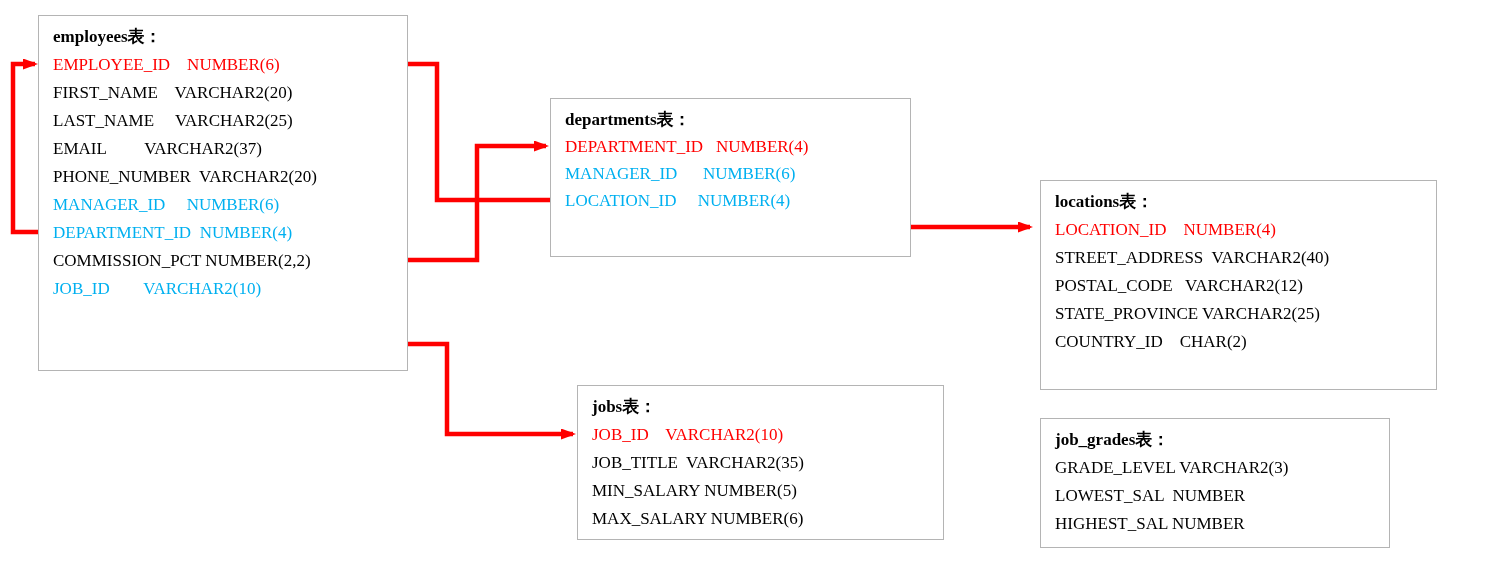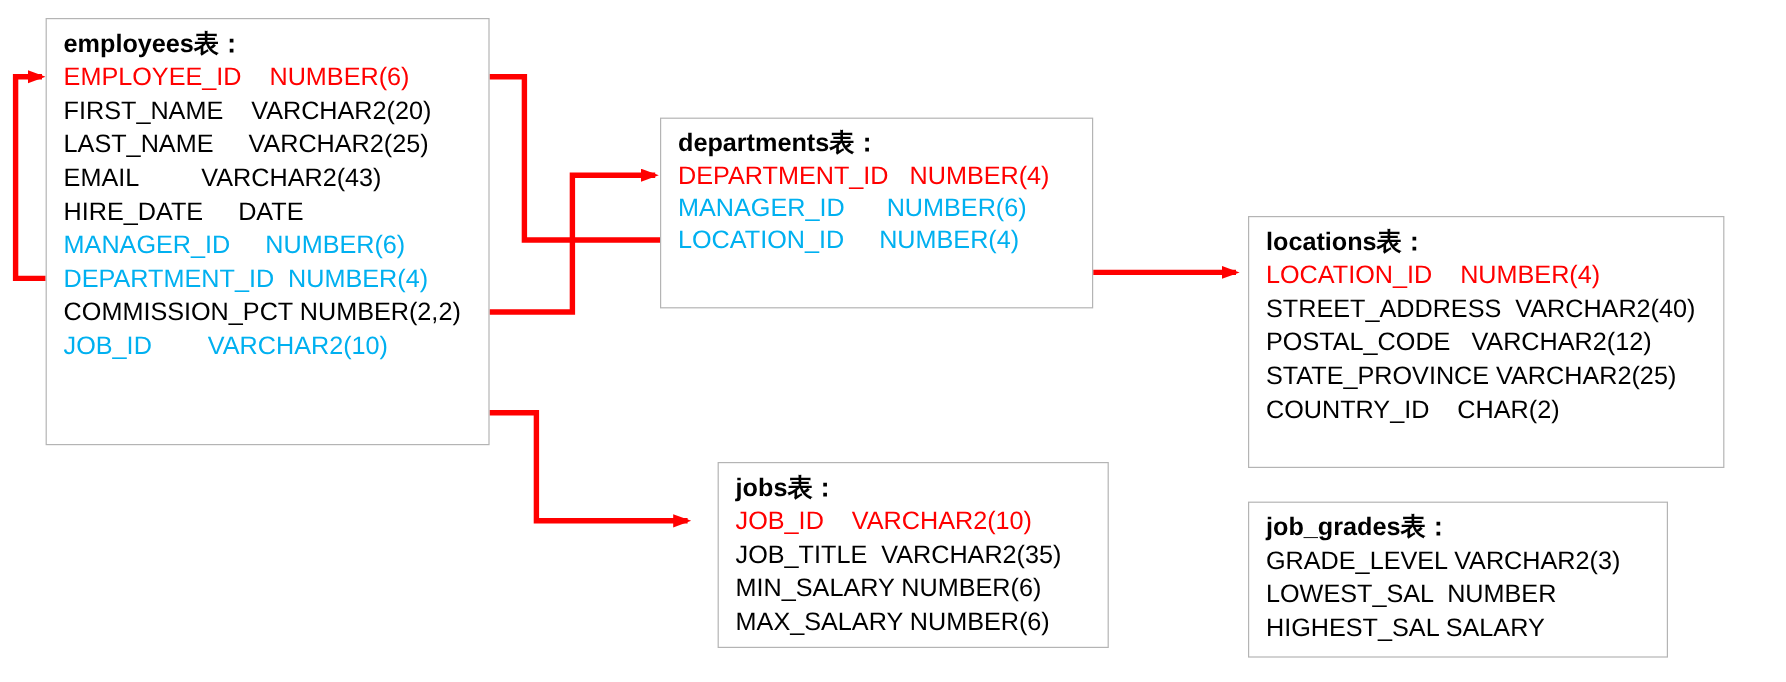"employees表：" .canvas { font-family: Liberation Sans, sans-serif -> Liberation Serif, serif; font-size: 21px -> 17px }
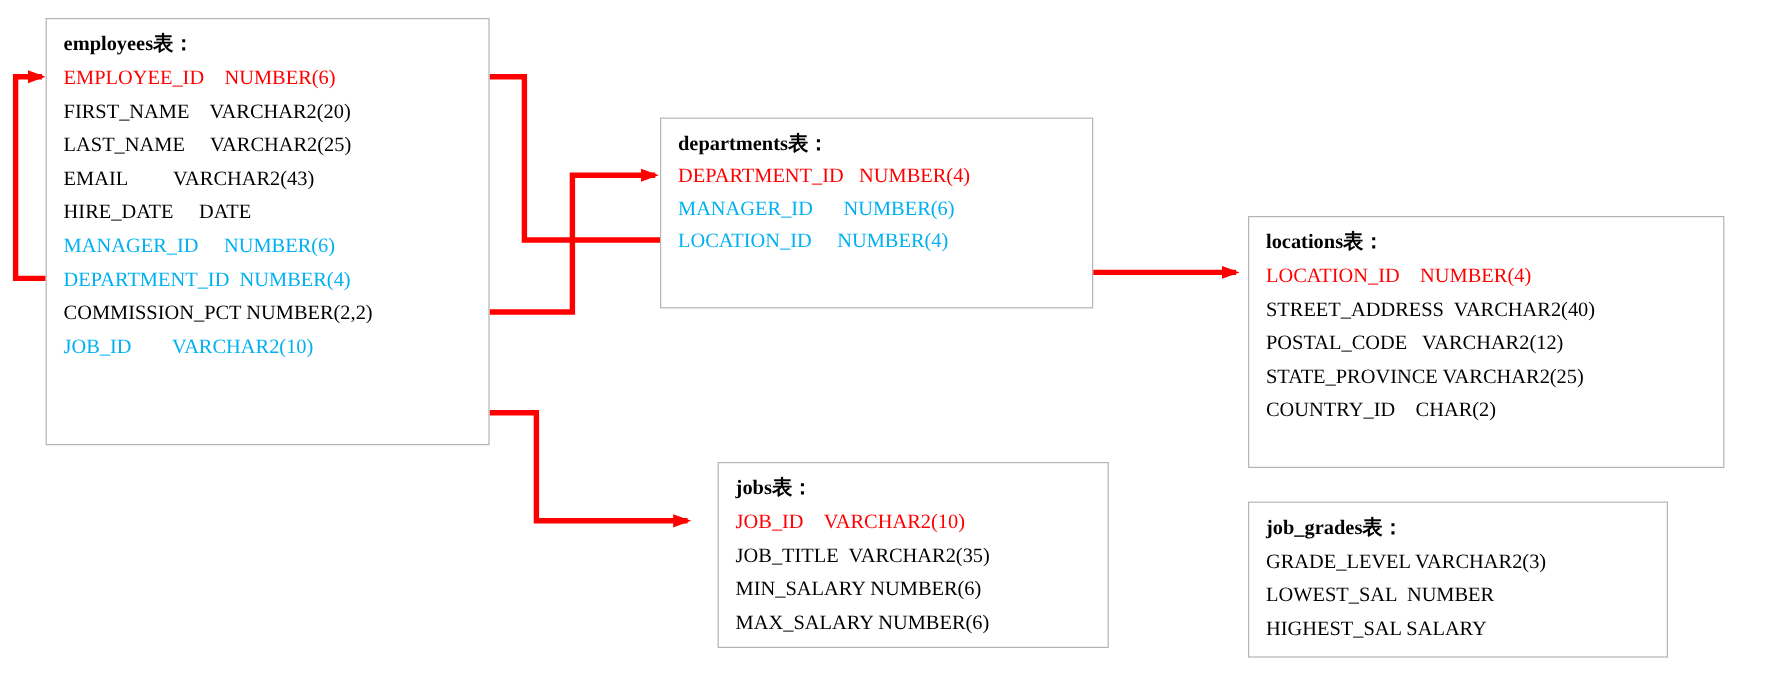"EMAIL VARCHAR2(43)" div.trow { text: 43 -> 37 }
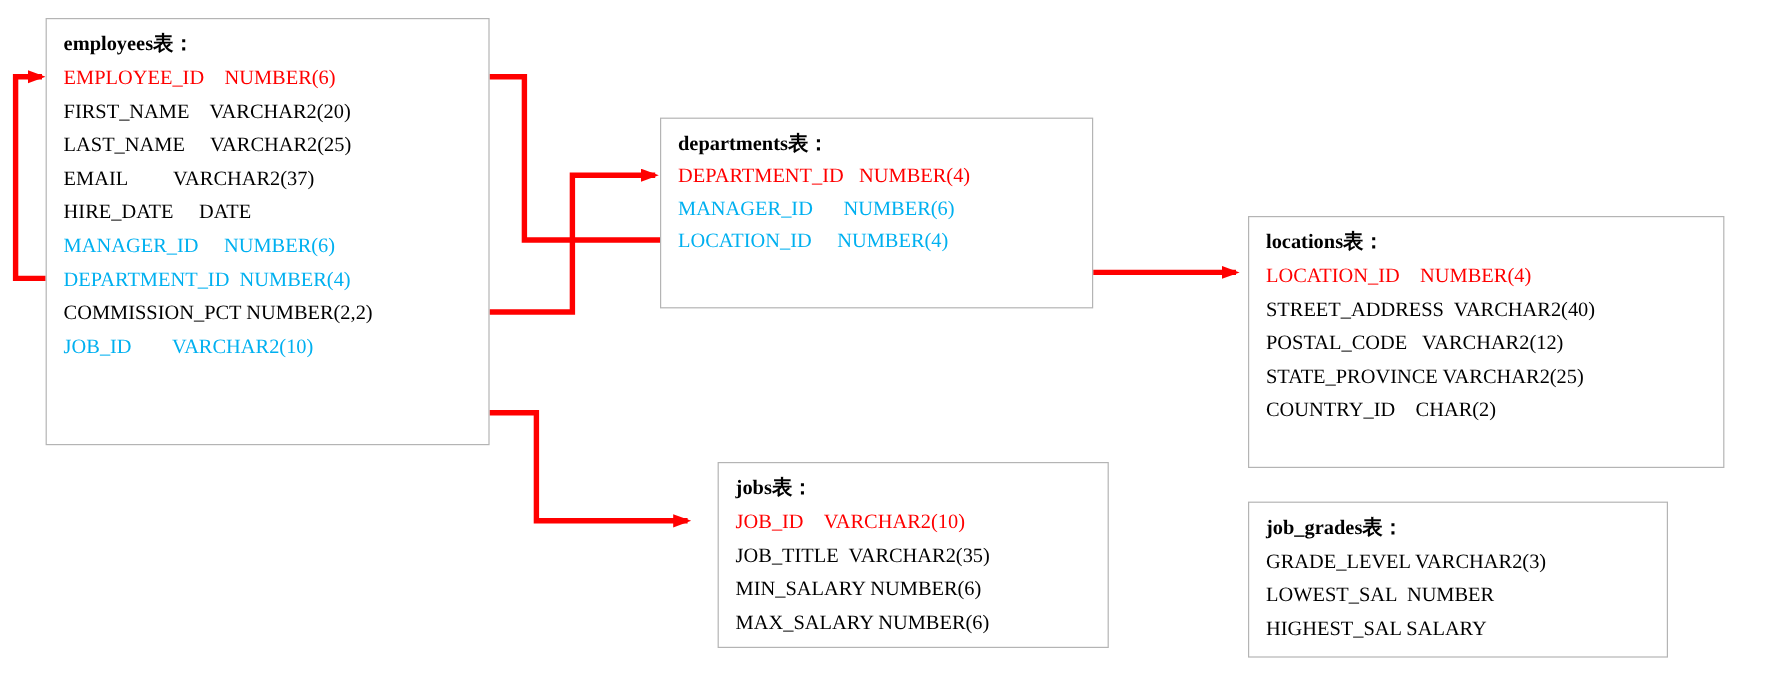"PHONE_NUMBER VARCHAR2(20)" div.trow { html: none -> <div>PHONE_NUMBER VARCHAR2(20)</div> }
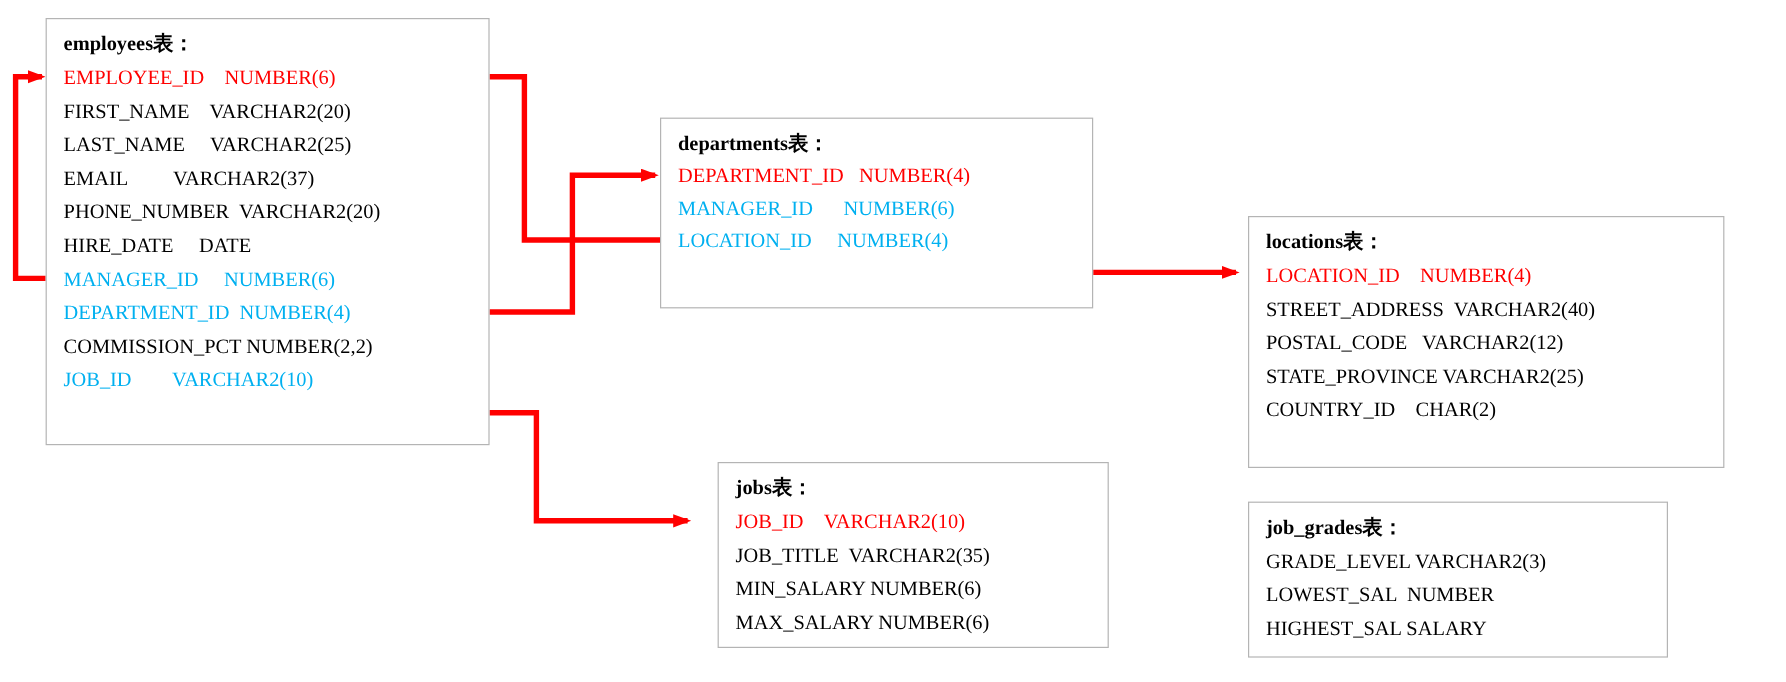"HIRE_DATE DATE" div.trow { html: <div>HIRE_DATE DATE</div> -> none }
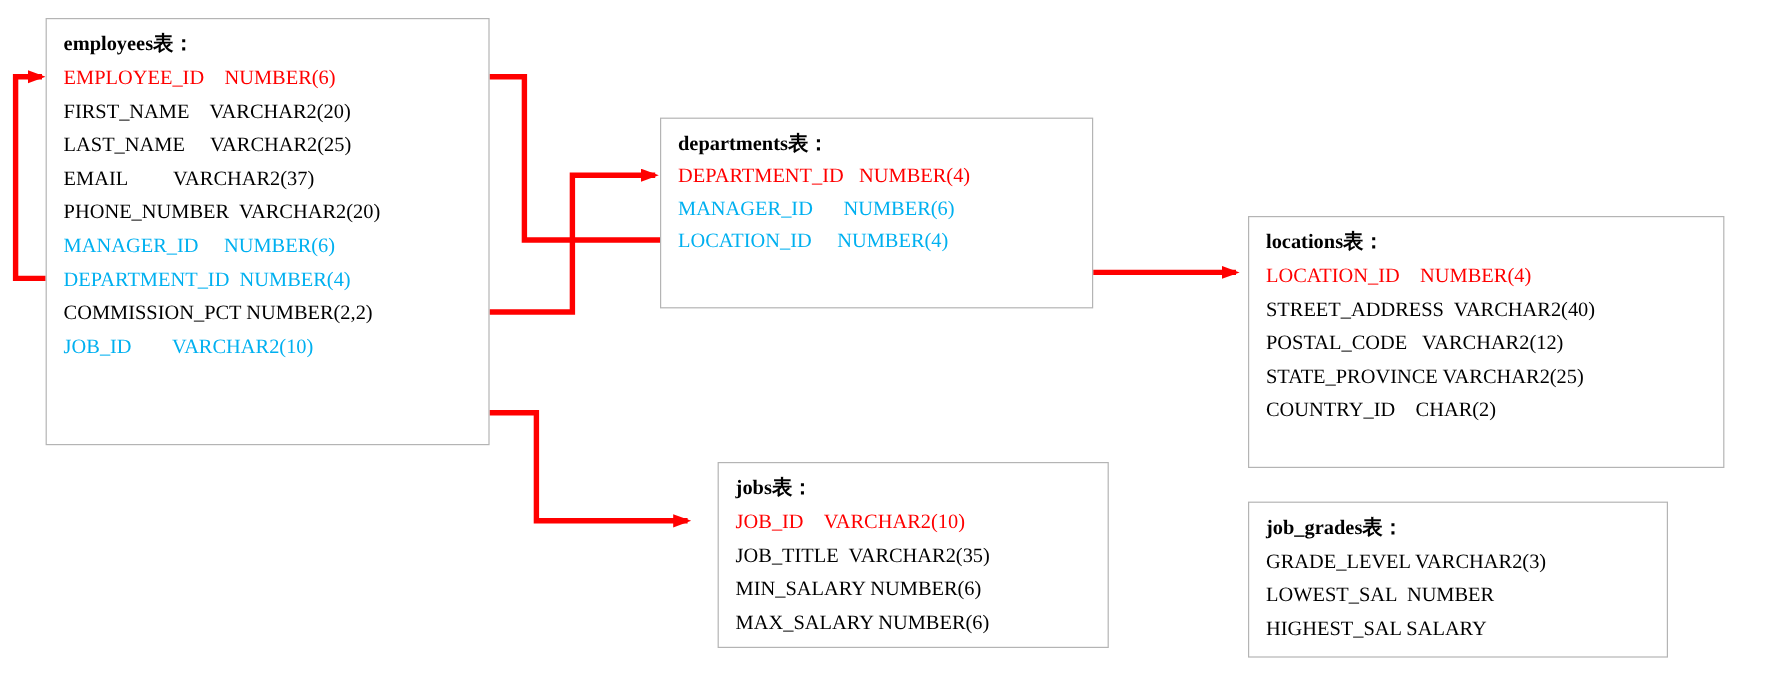"jobs表：" #tbl-jobs { left: 598px -> 577px; width: 326px -> 367px }
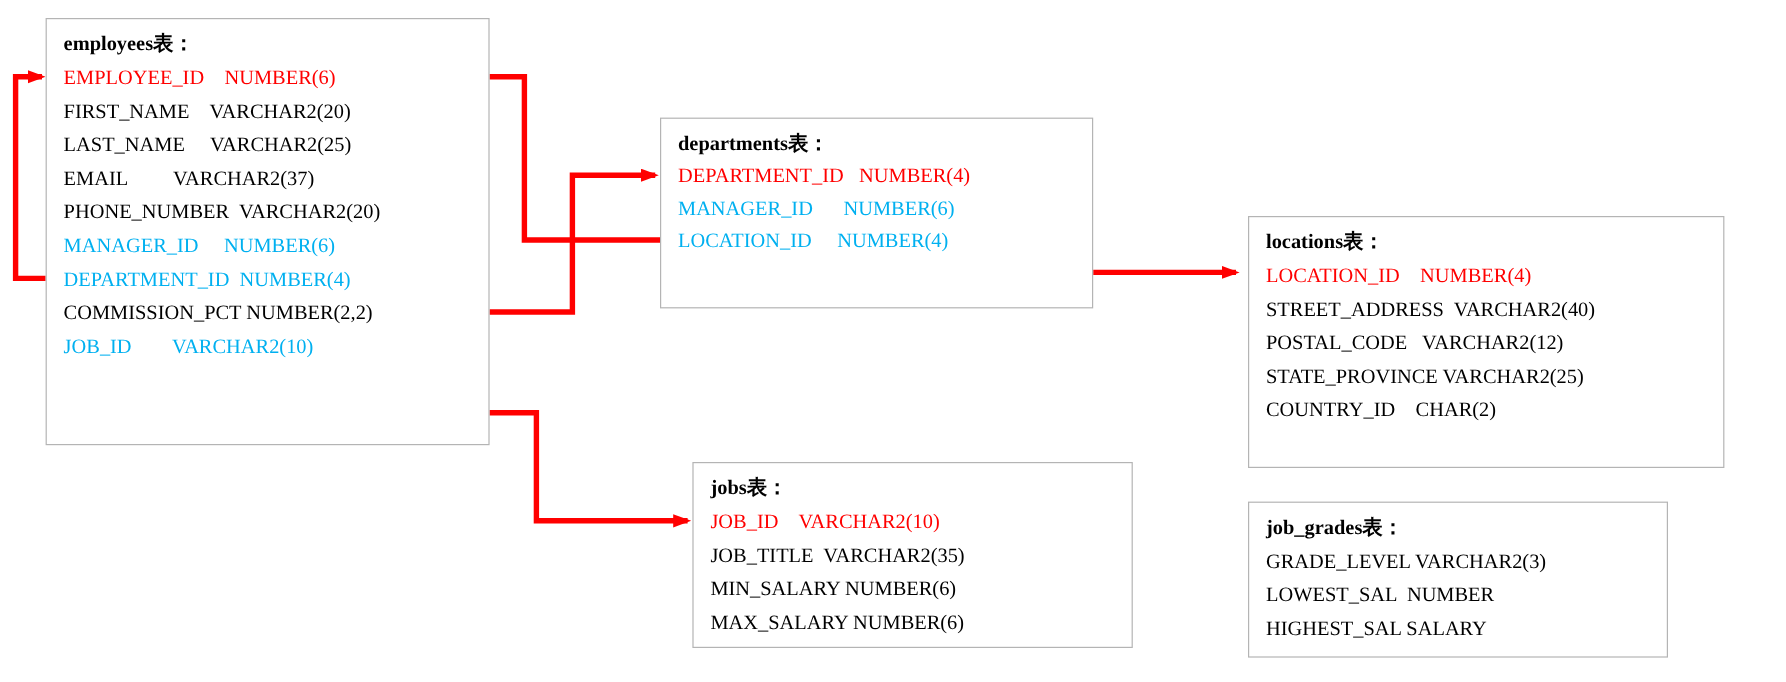"MIN_SALARY NUMBER(6)" div.trow { text: 6 -> 5 }
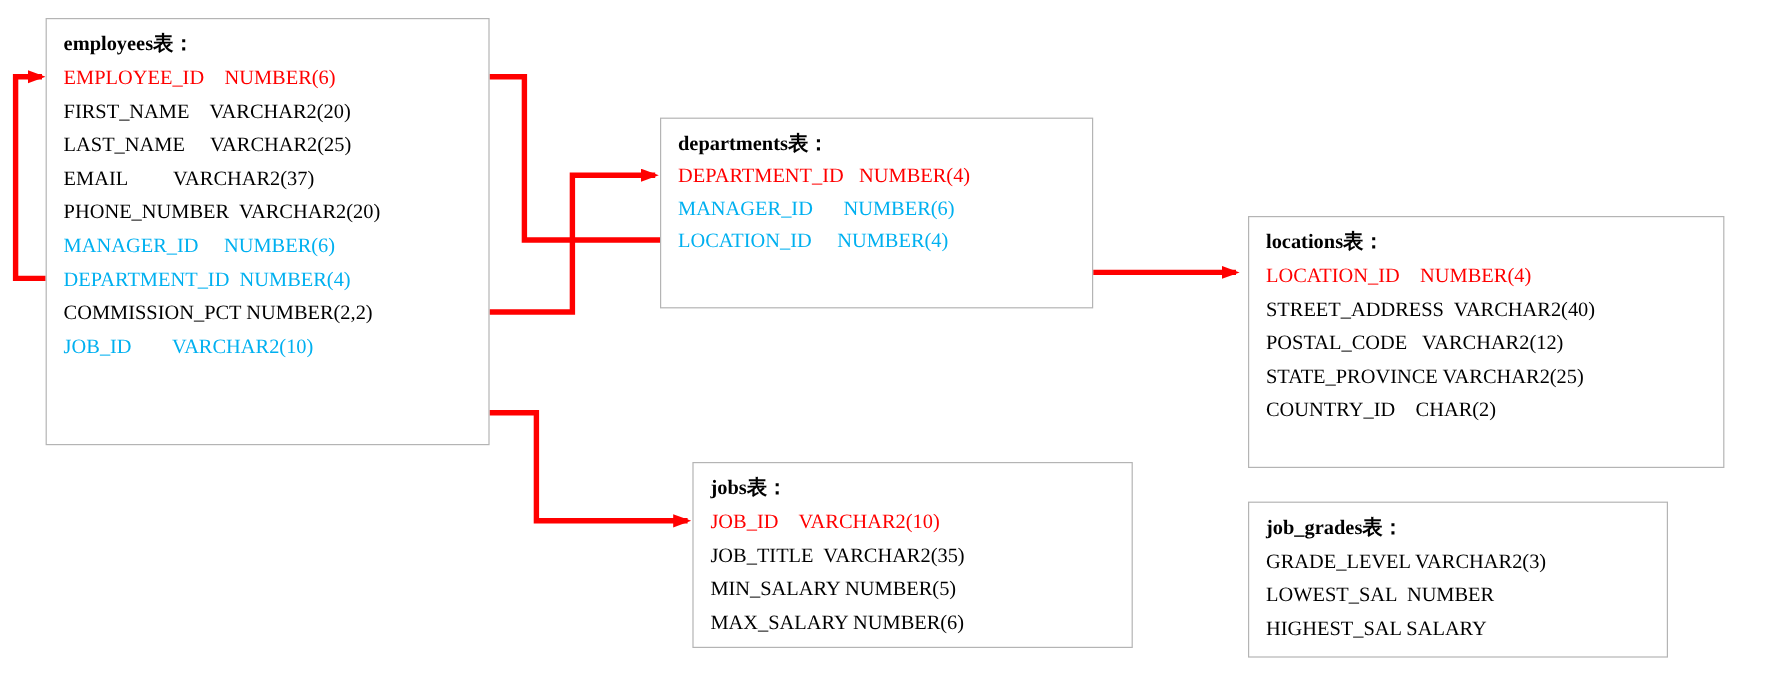"HIGHEST_SAL SALARY" div.trow { text: SALARY -> NUMBER }
